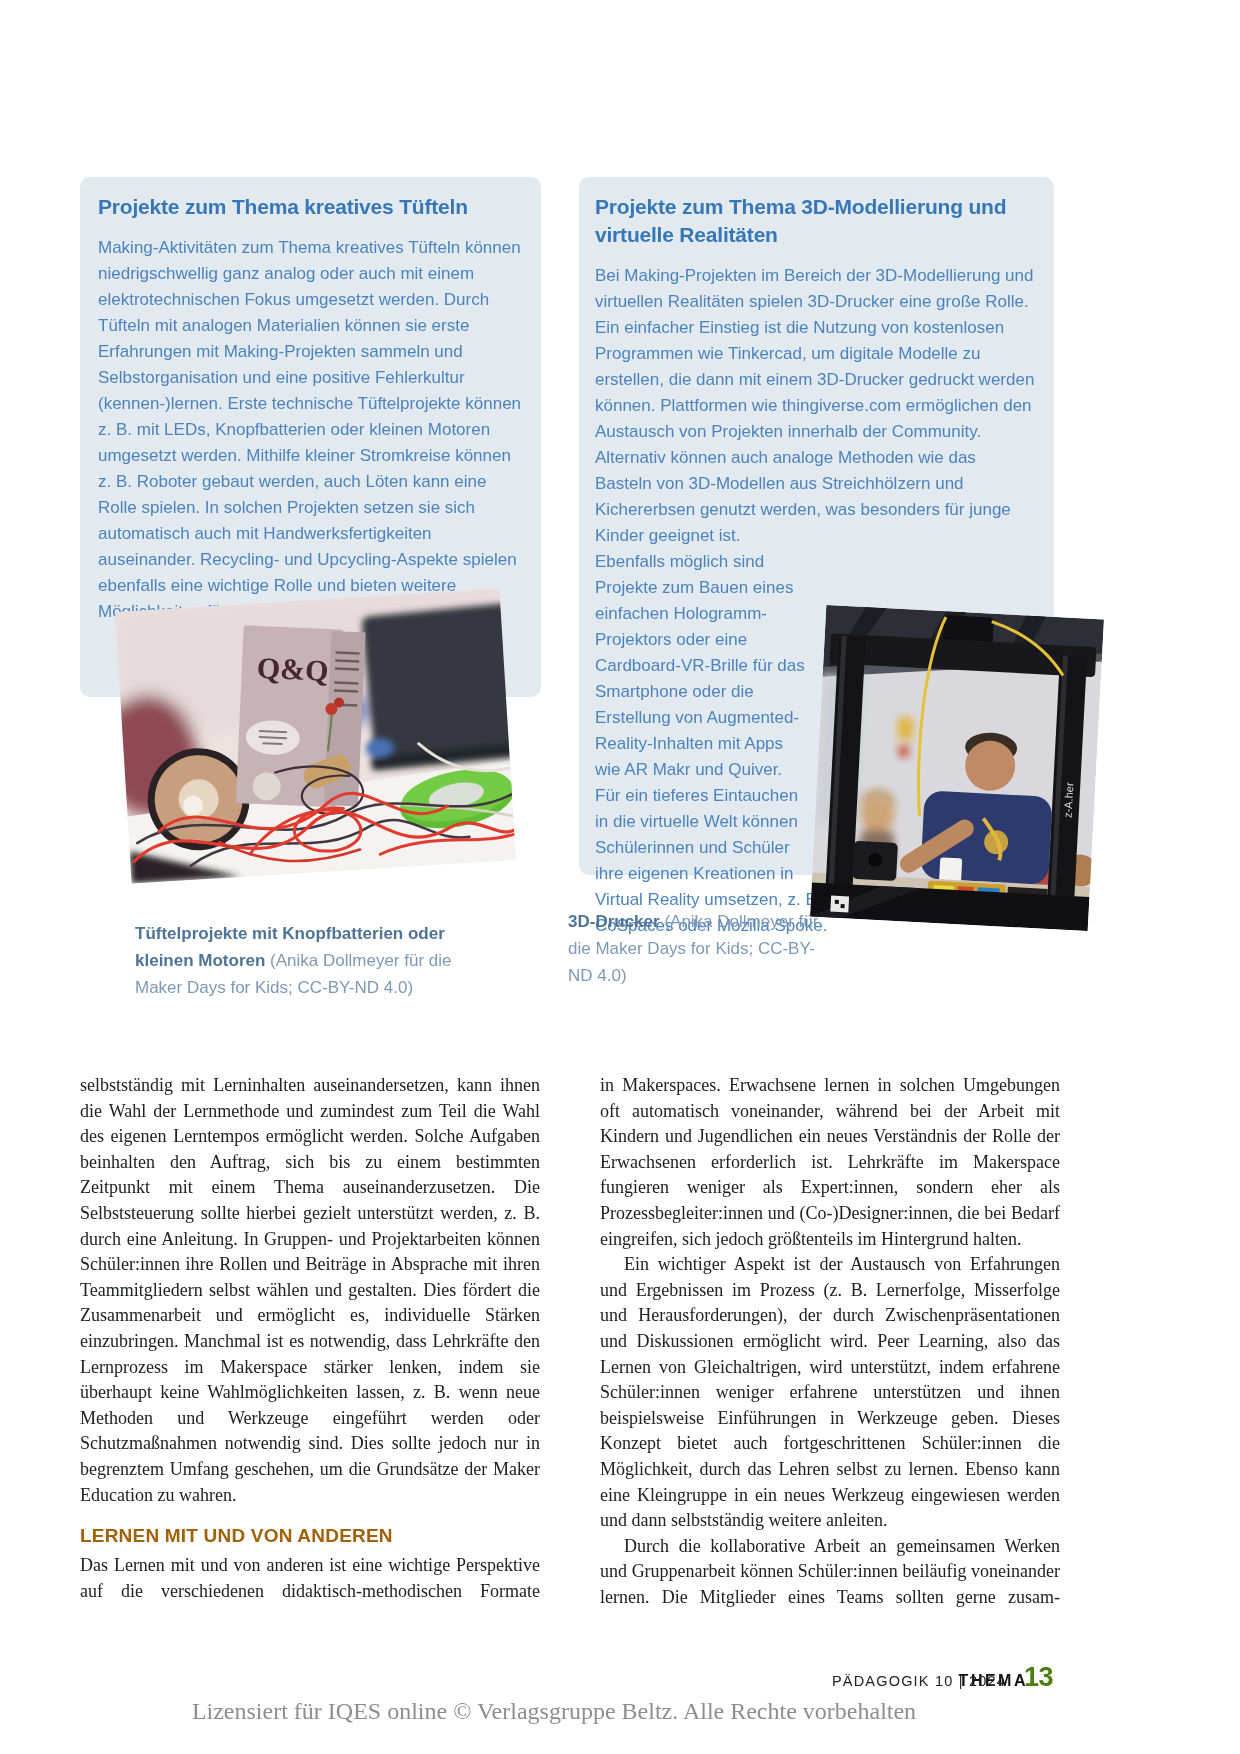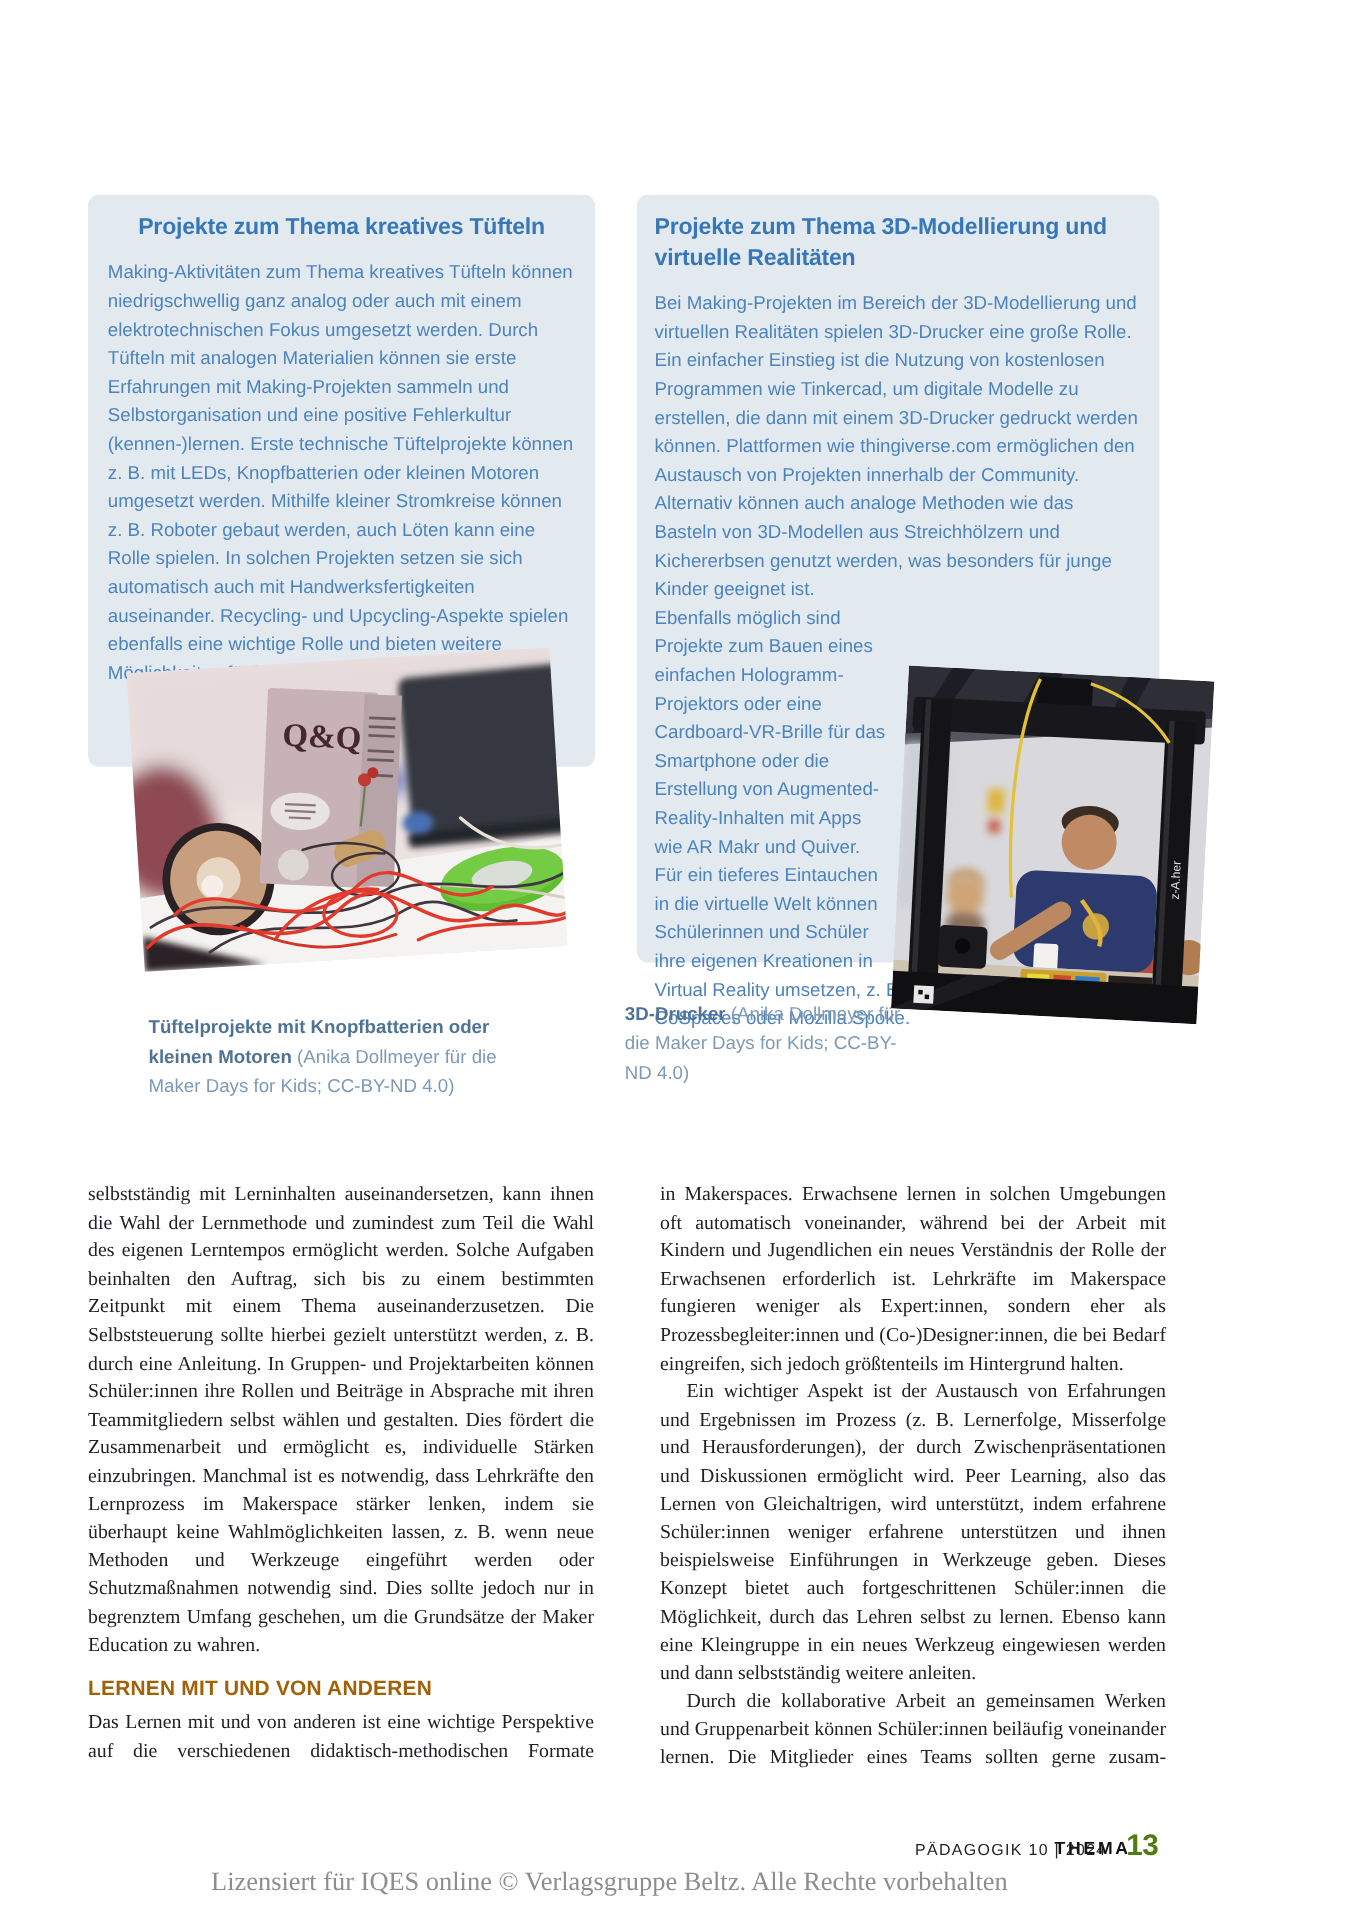"Projekte zum Thema kreatives Tüfteln" .box-left h2 { text-align: center -> none }
